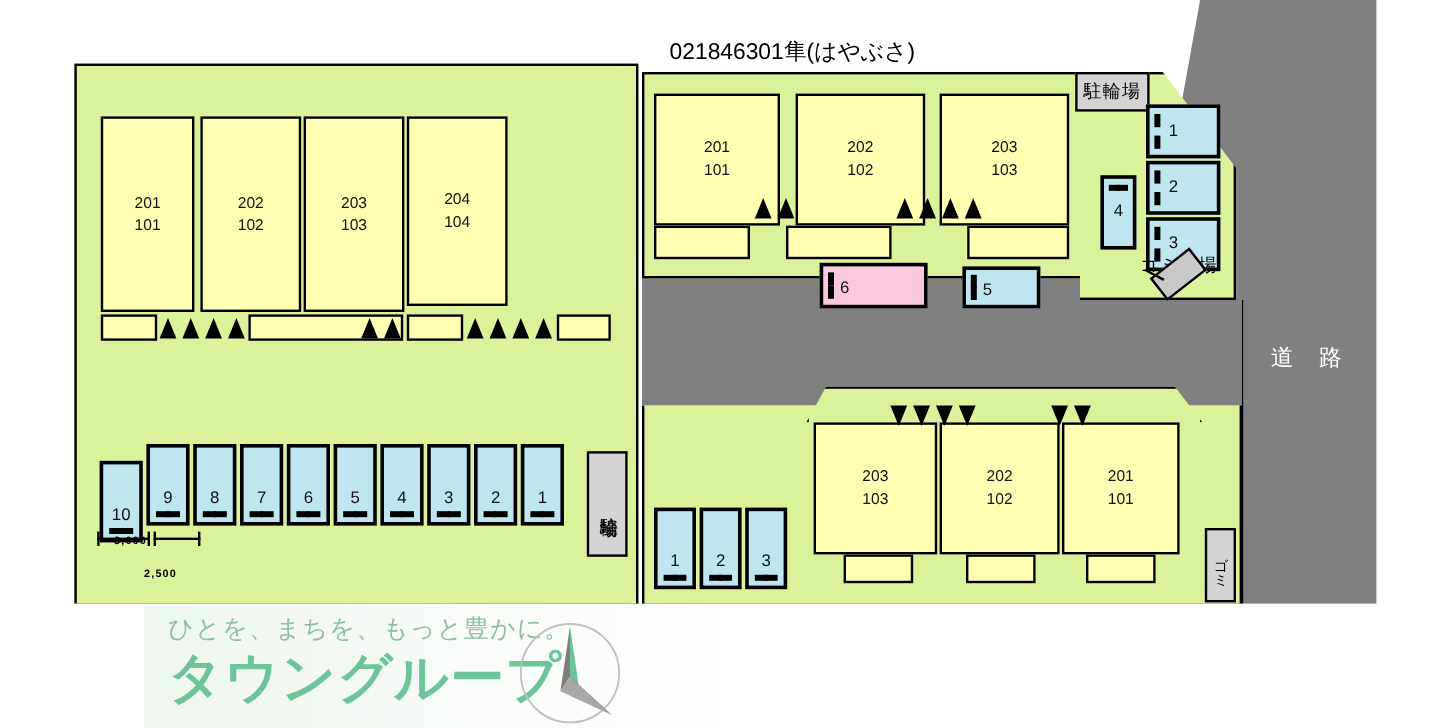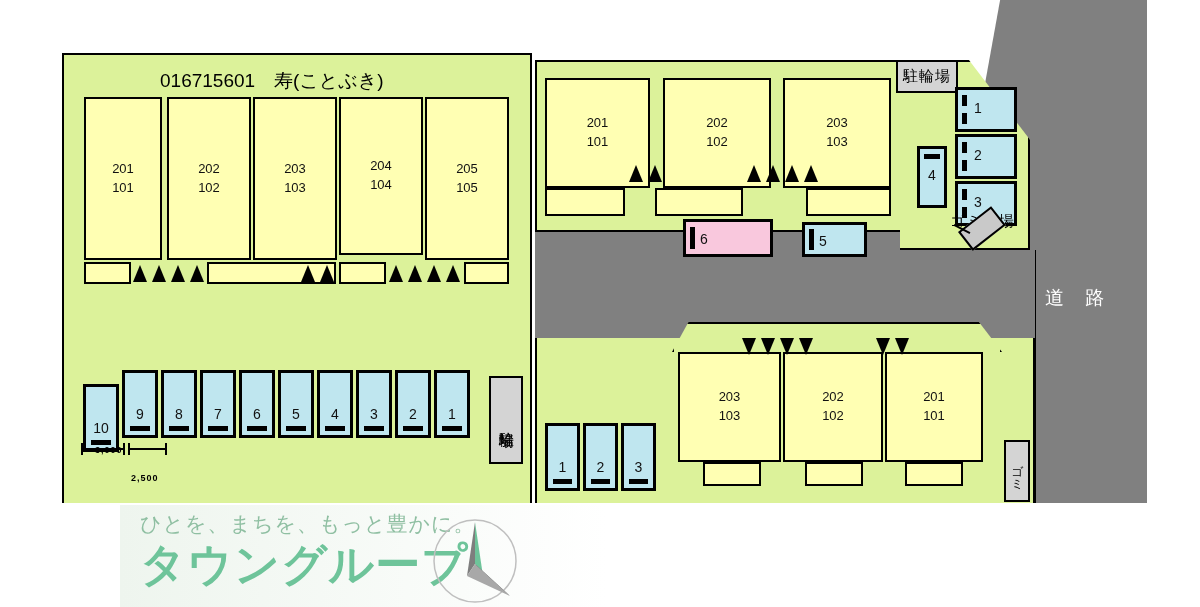"021846301隼(はやぶさ)" div.title { html: none -> <div>021846301隼(はやぶさ)</div> }
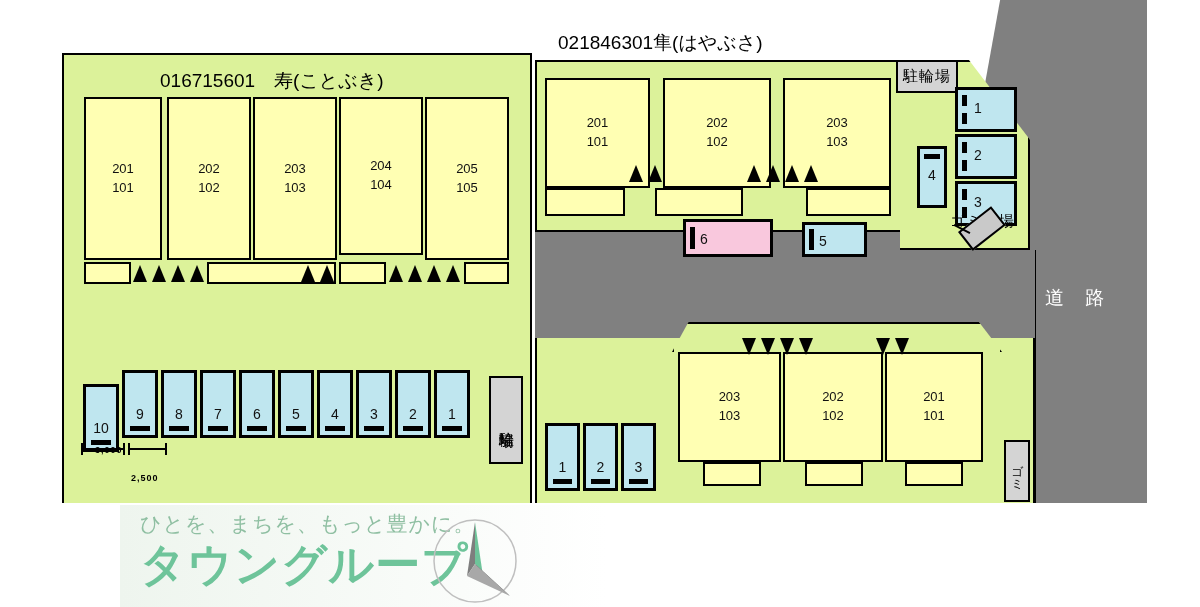"016715601 寿(ことぶき)" div.title { html: <div>016715601 寿(ことぶき)</div> -> none }
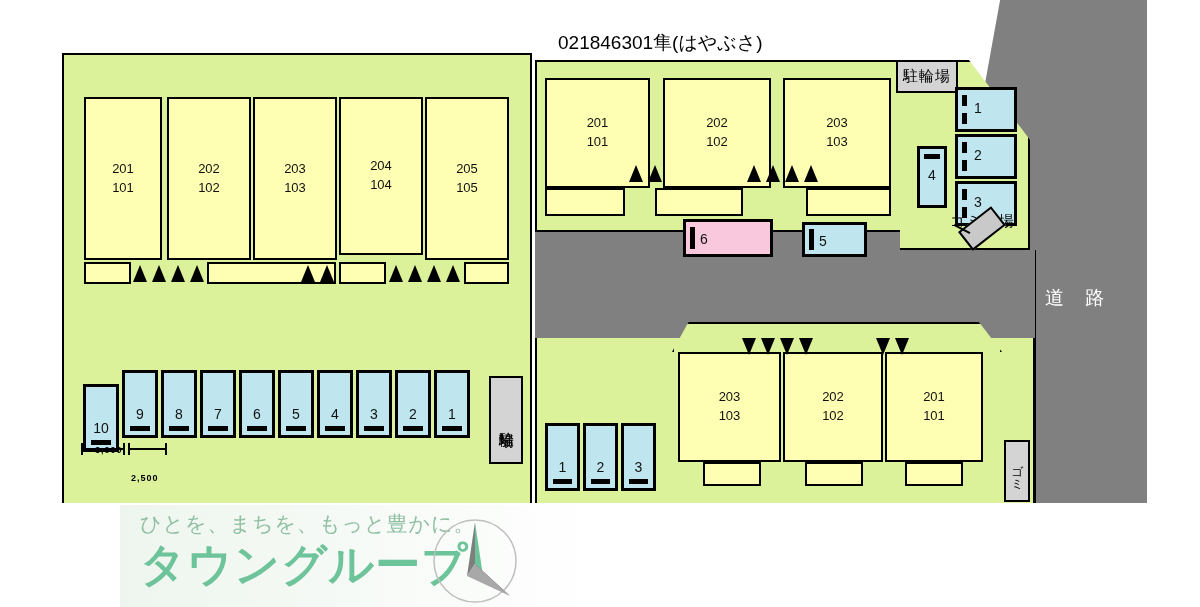"205" div.bld { html: <div> <span>205</span> <span>105</span> </div> -> none }
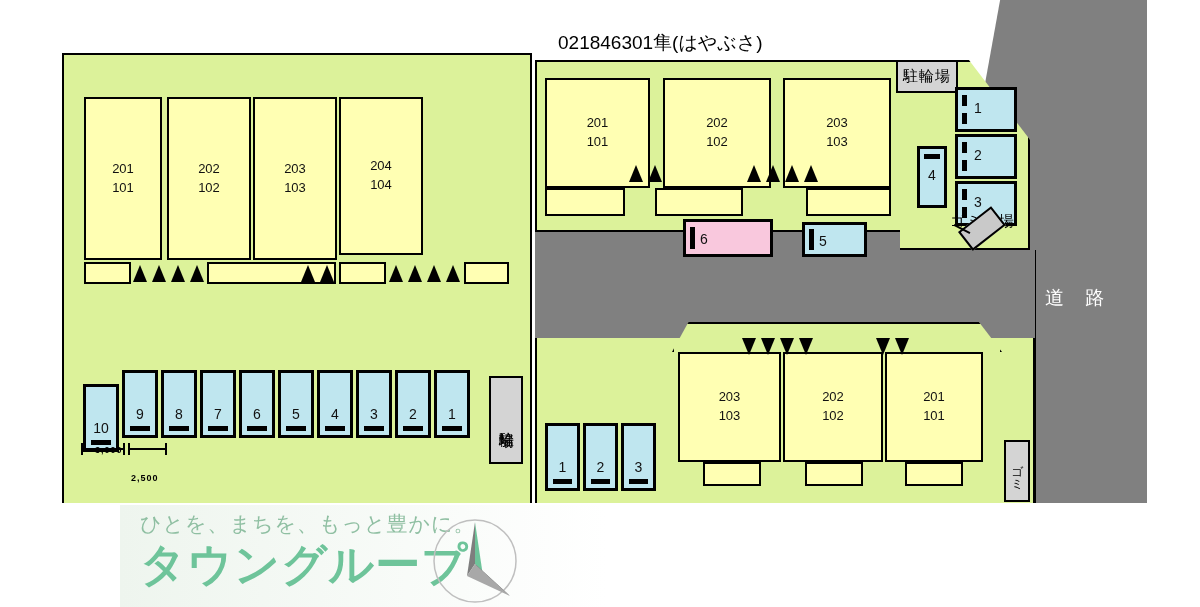"道 路" div.abs { text-align: left -> center }
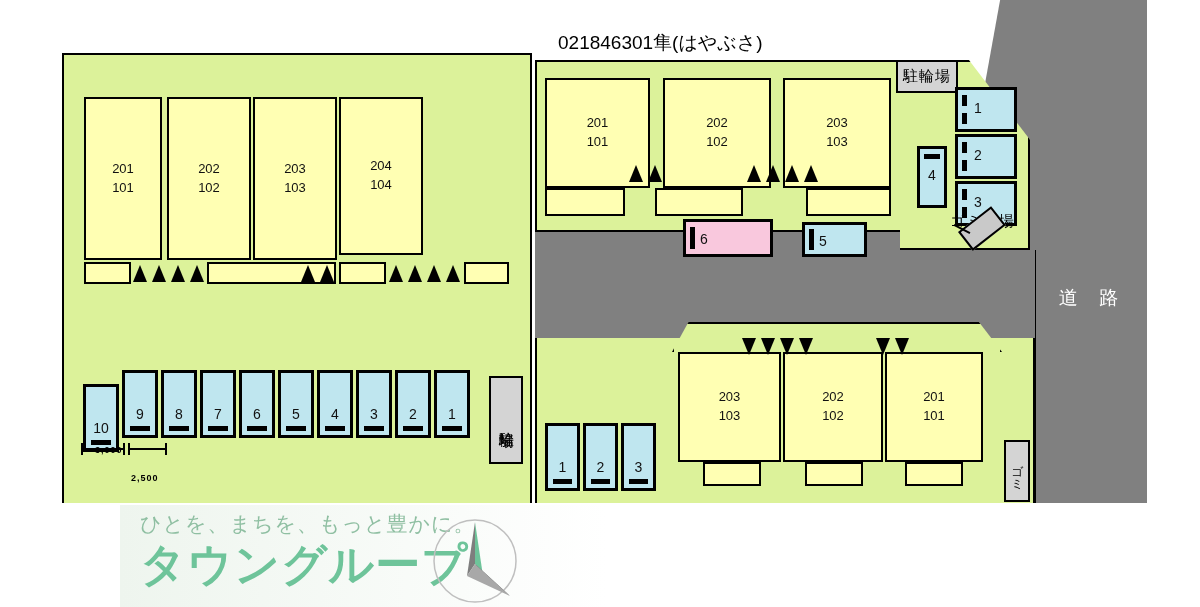"2,500" div.dimtxt { left: 131px -> 120px }
